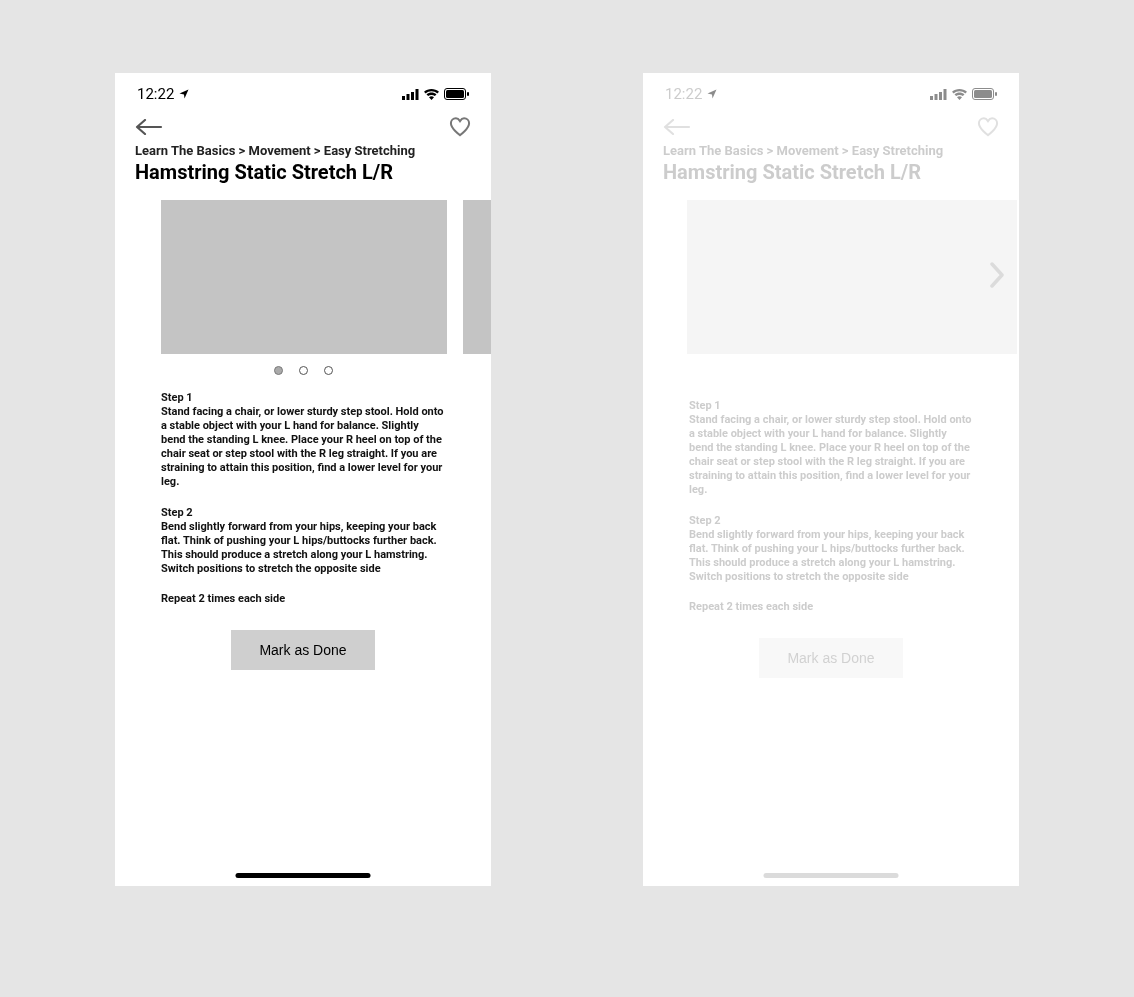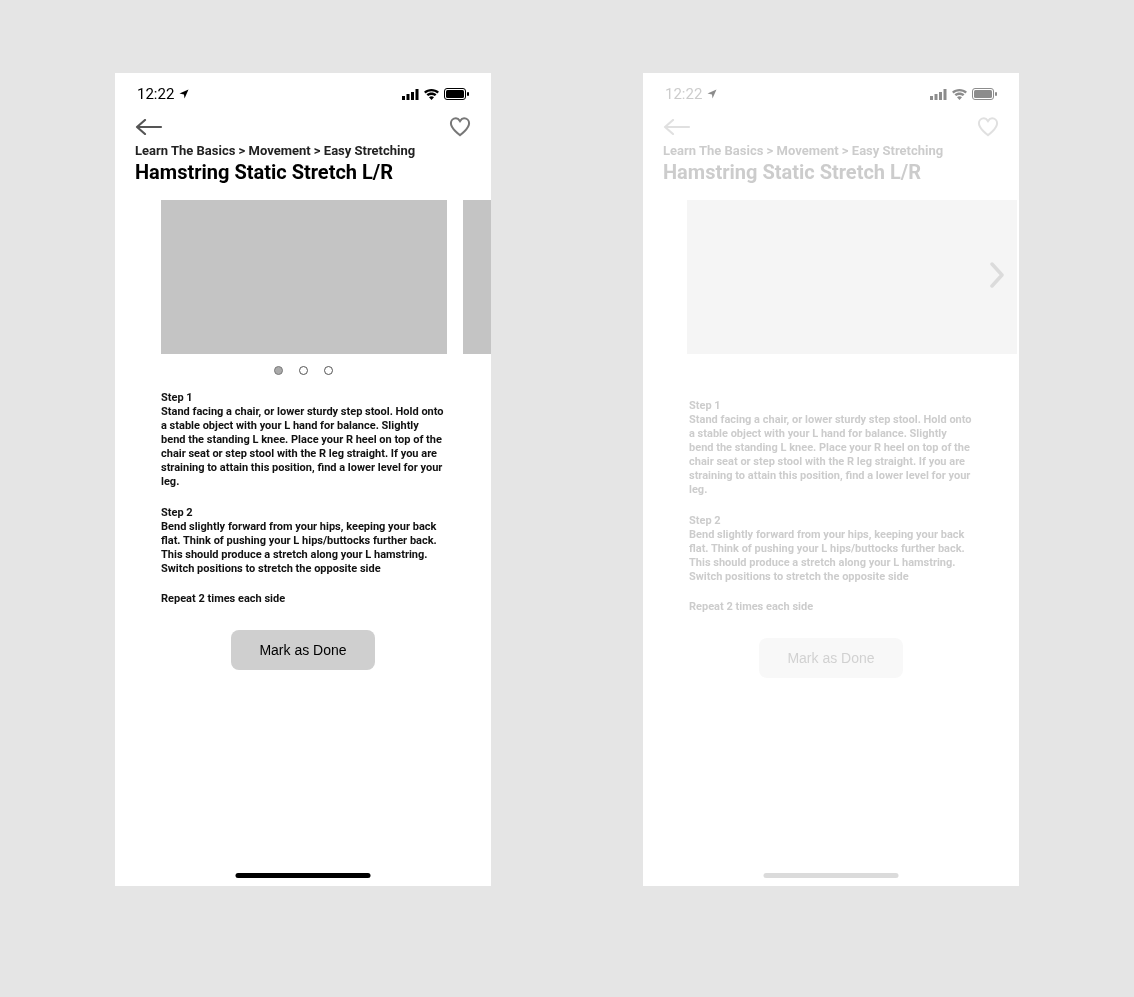"Mark as Done" .done-button { border-radius: 8px -> 0 }
